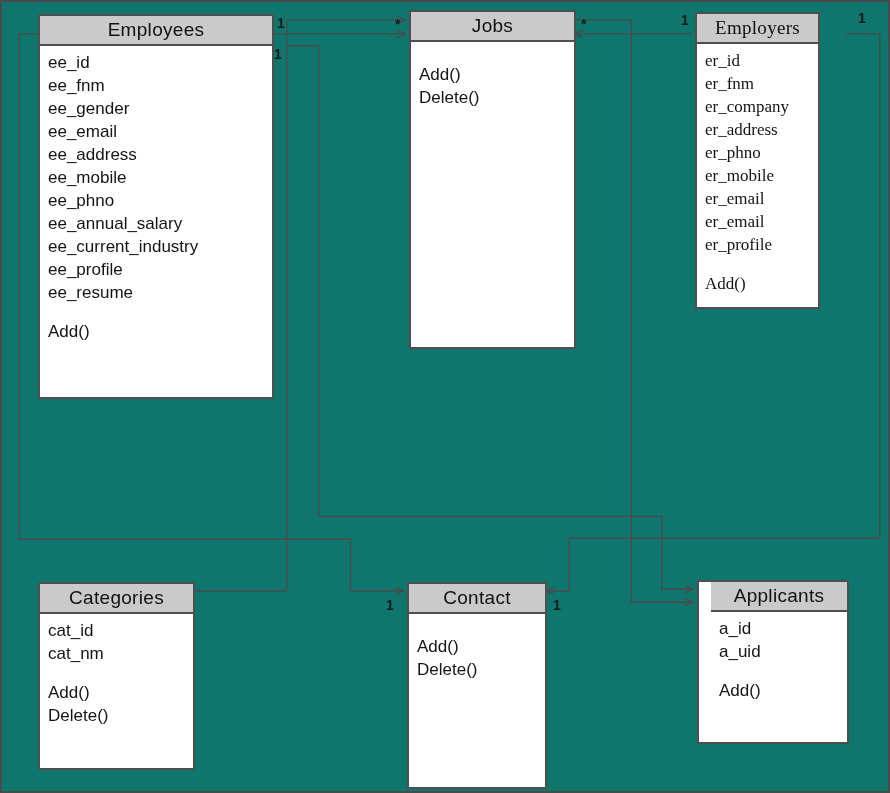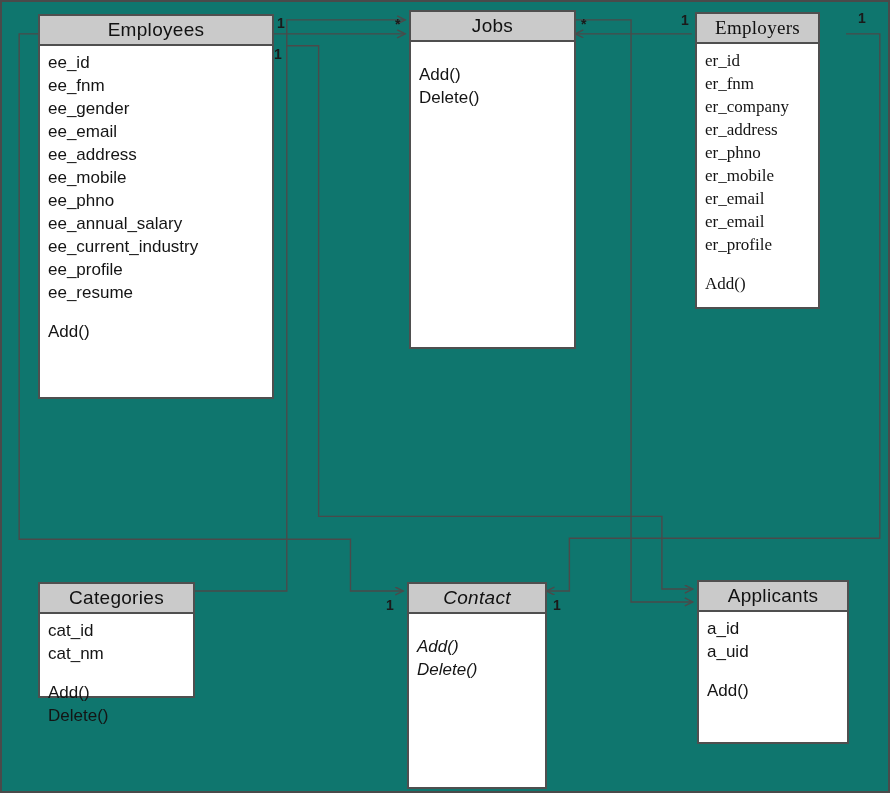"Categories" div.entity { height: 116px -> 188px }
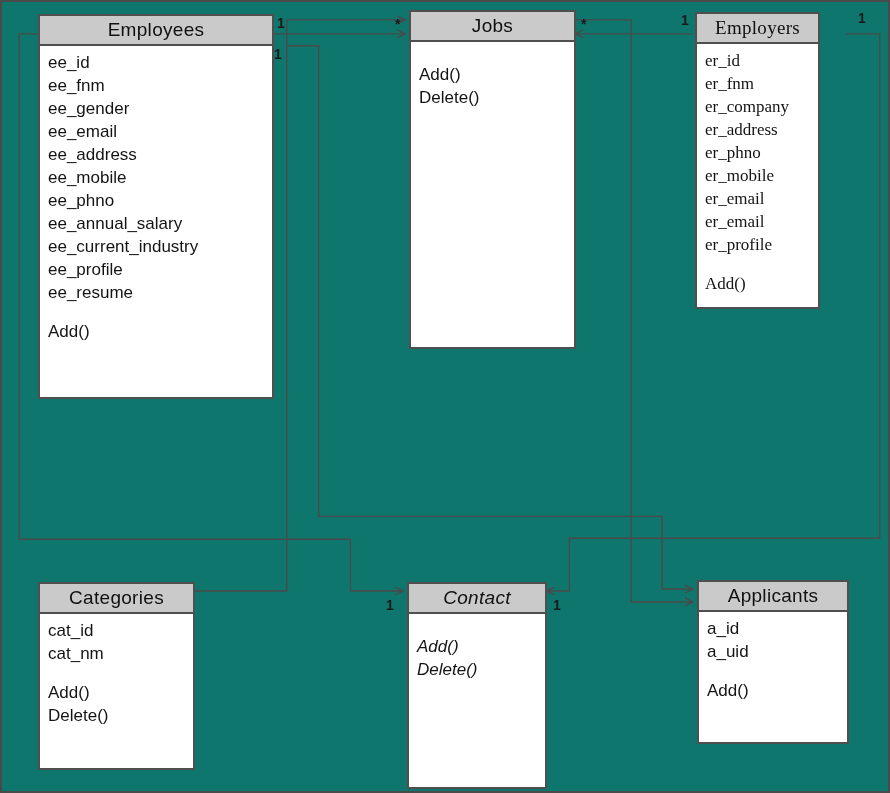"Contact" div.entity { font-style: italic -> none }
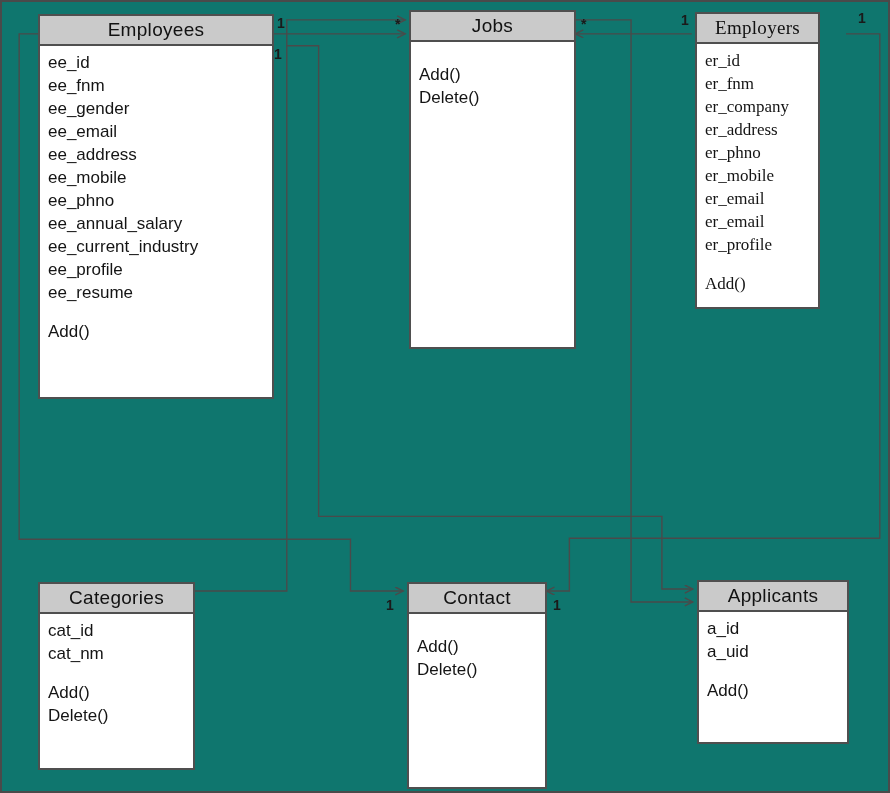"Applicants" div.entity { padding-left: none -> 12px }
